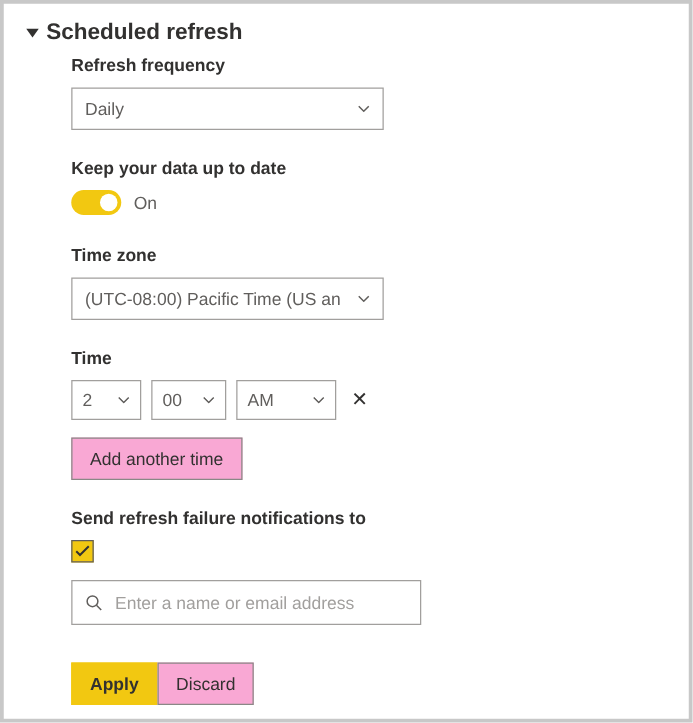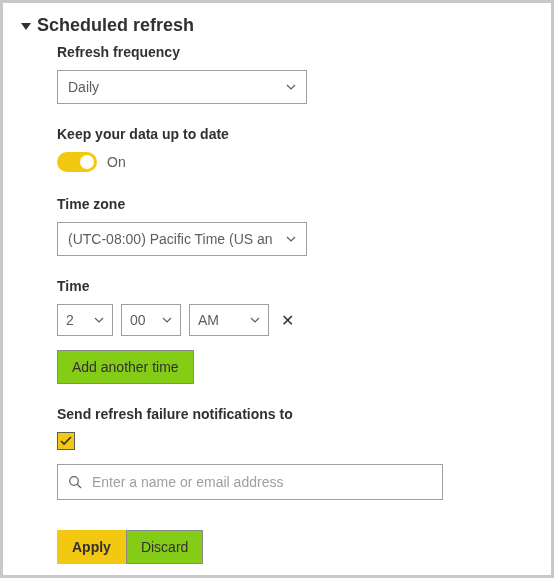"Add another time" .btn { background: #84cc16 -> #f9a8d4 }
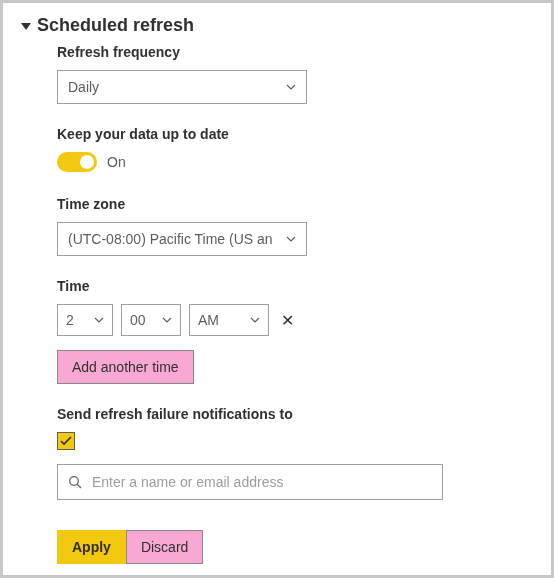"Enter a name or email" .input-wrap { width: 386px -> 280px }
